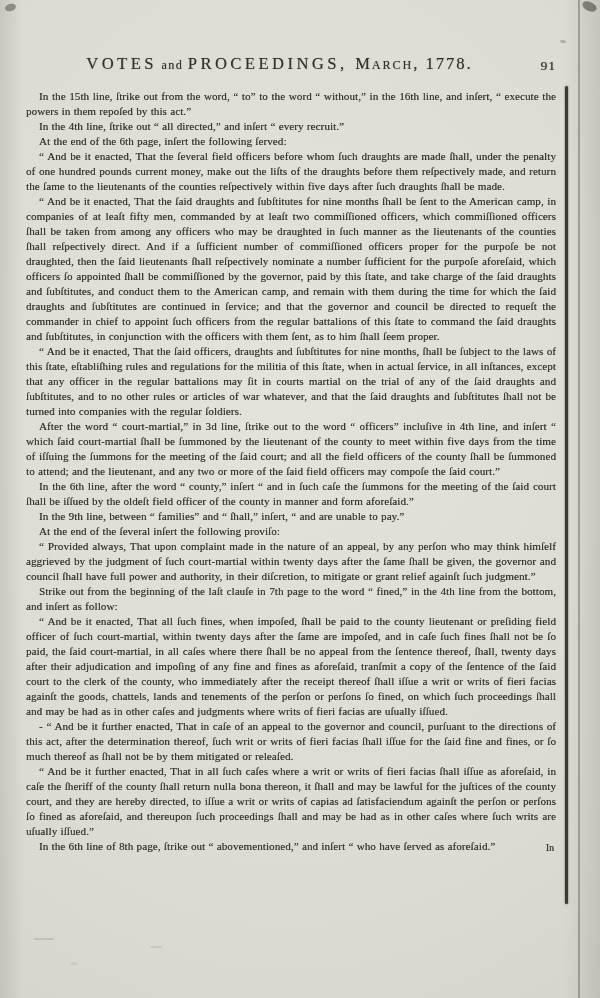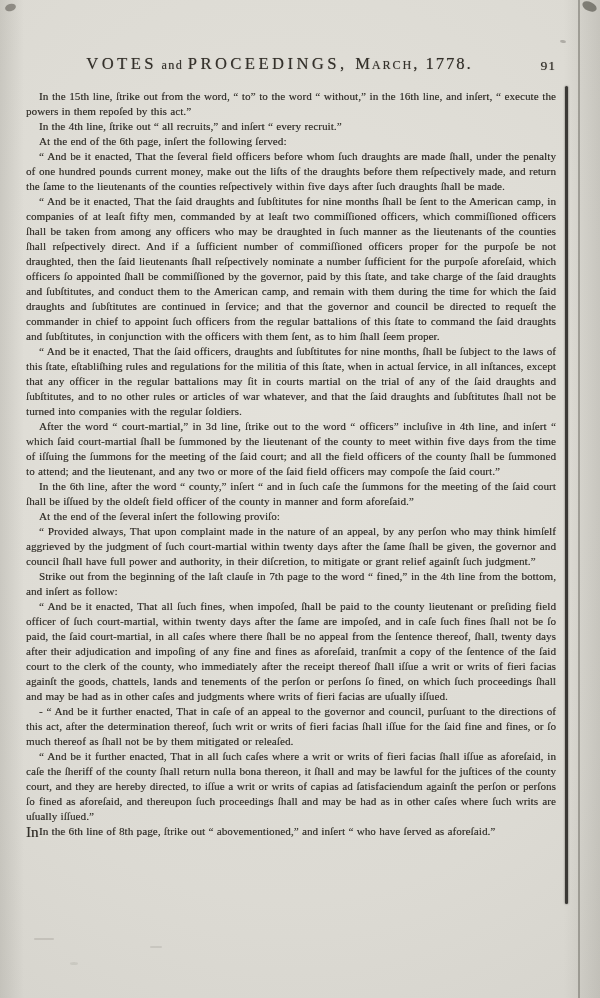"In the 4th line, ſtrike" span { text: recruits -> directed }
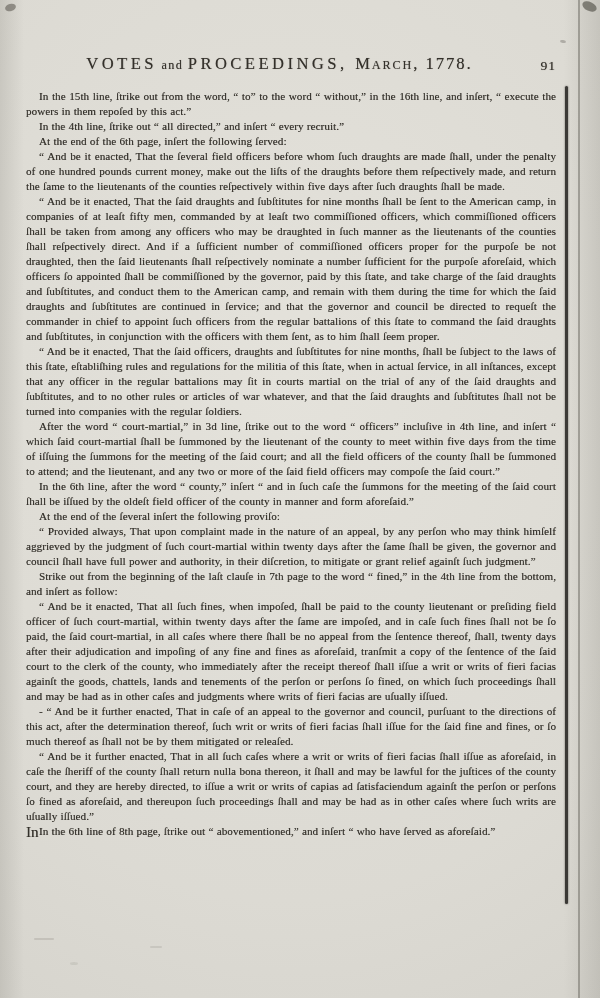"In the 9th line, between" p.para { html: none -> <p><span>In the 9th line, between “ families” and “ ſhall,” inſert, “ and are unable to pay.”</span></p> }
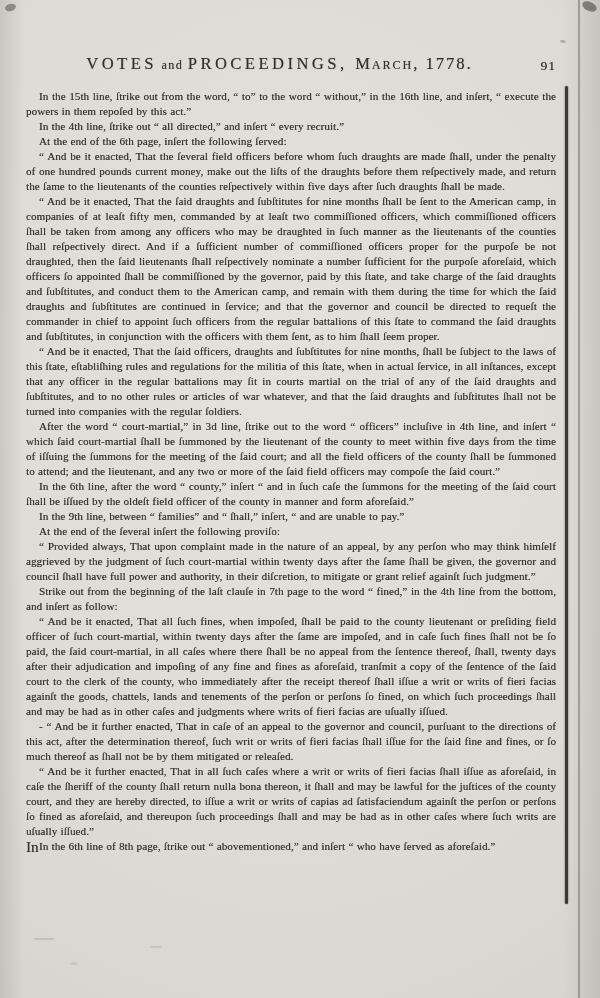"In" .catchword-line { font-size: 15px -> 10px; text-align: left -> right }
